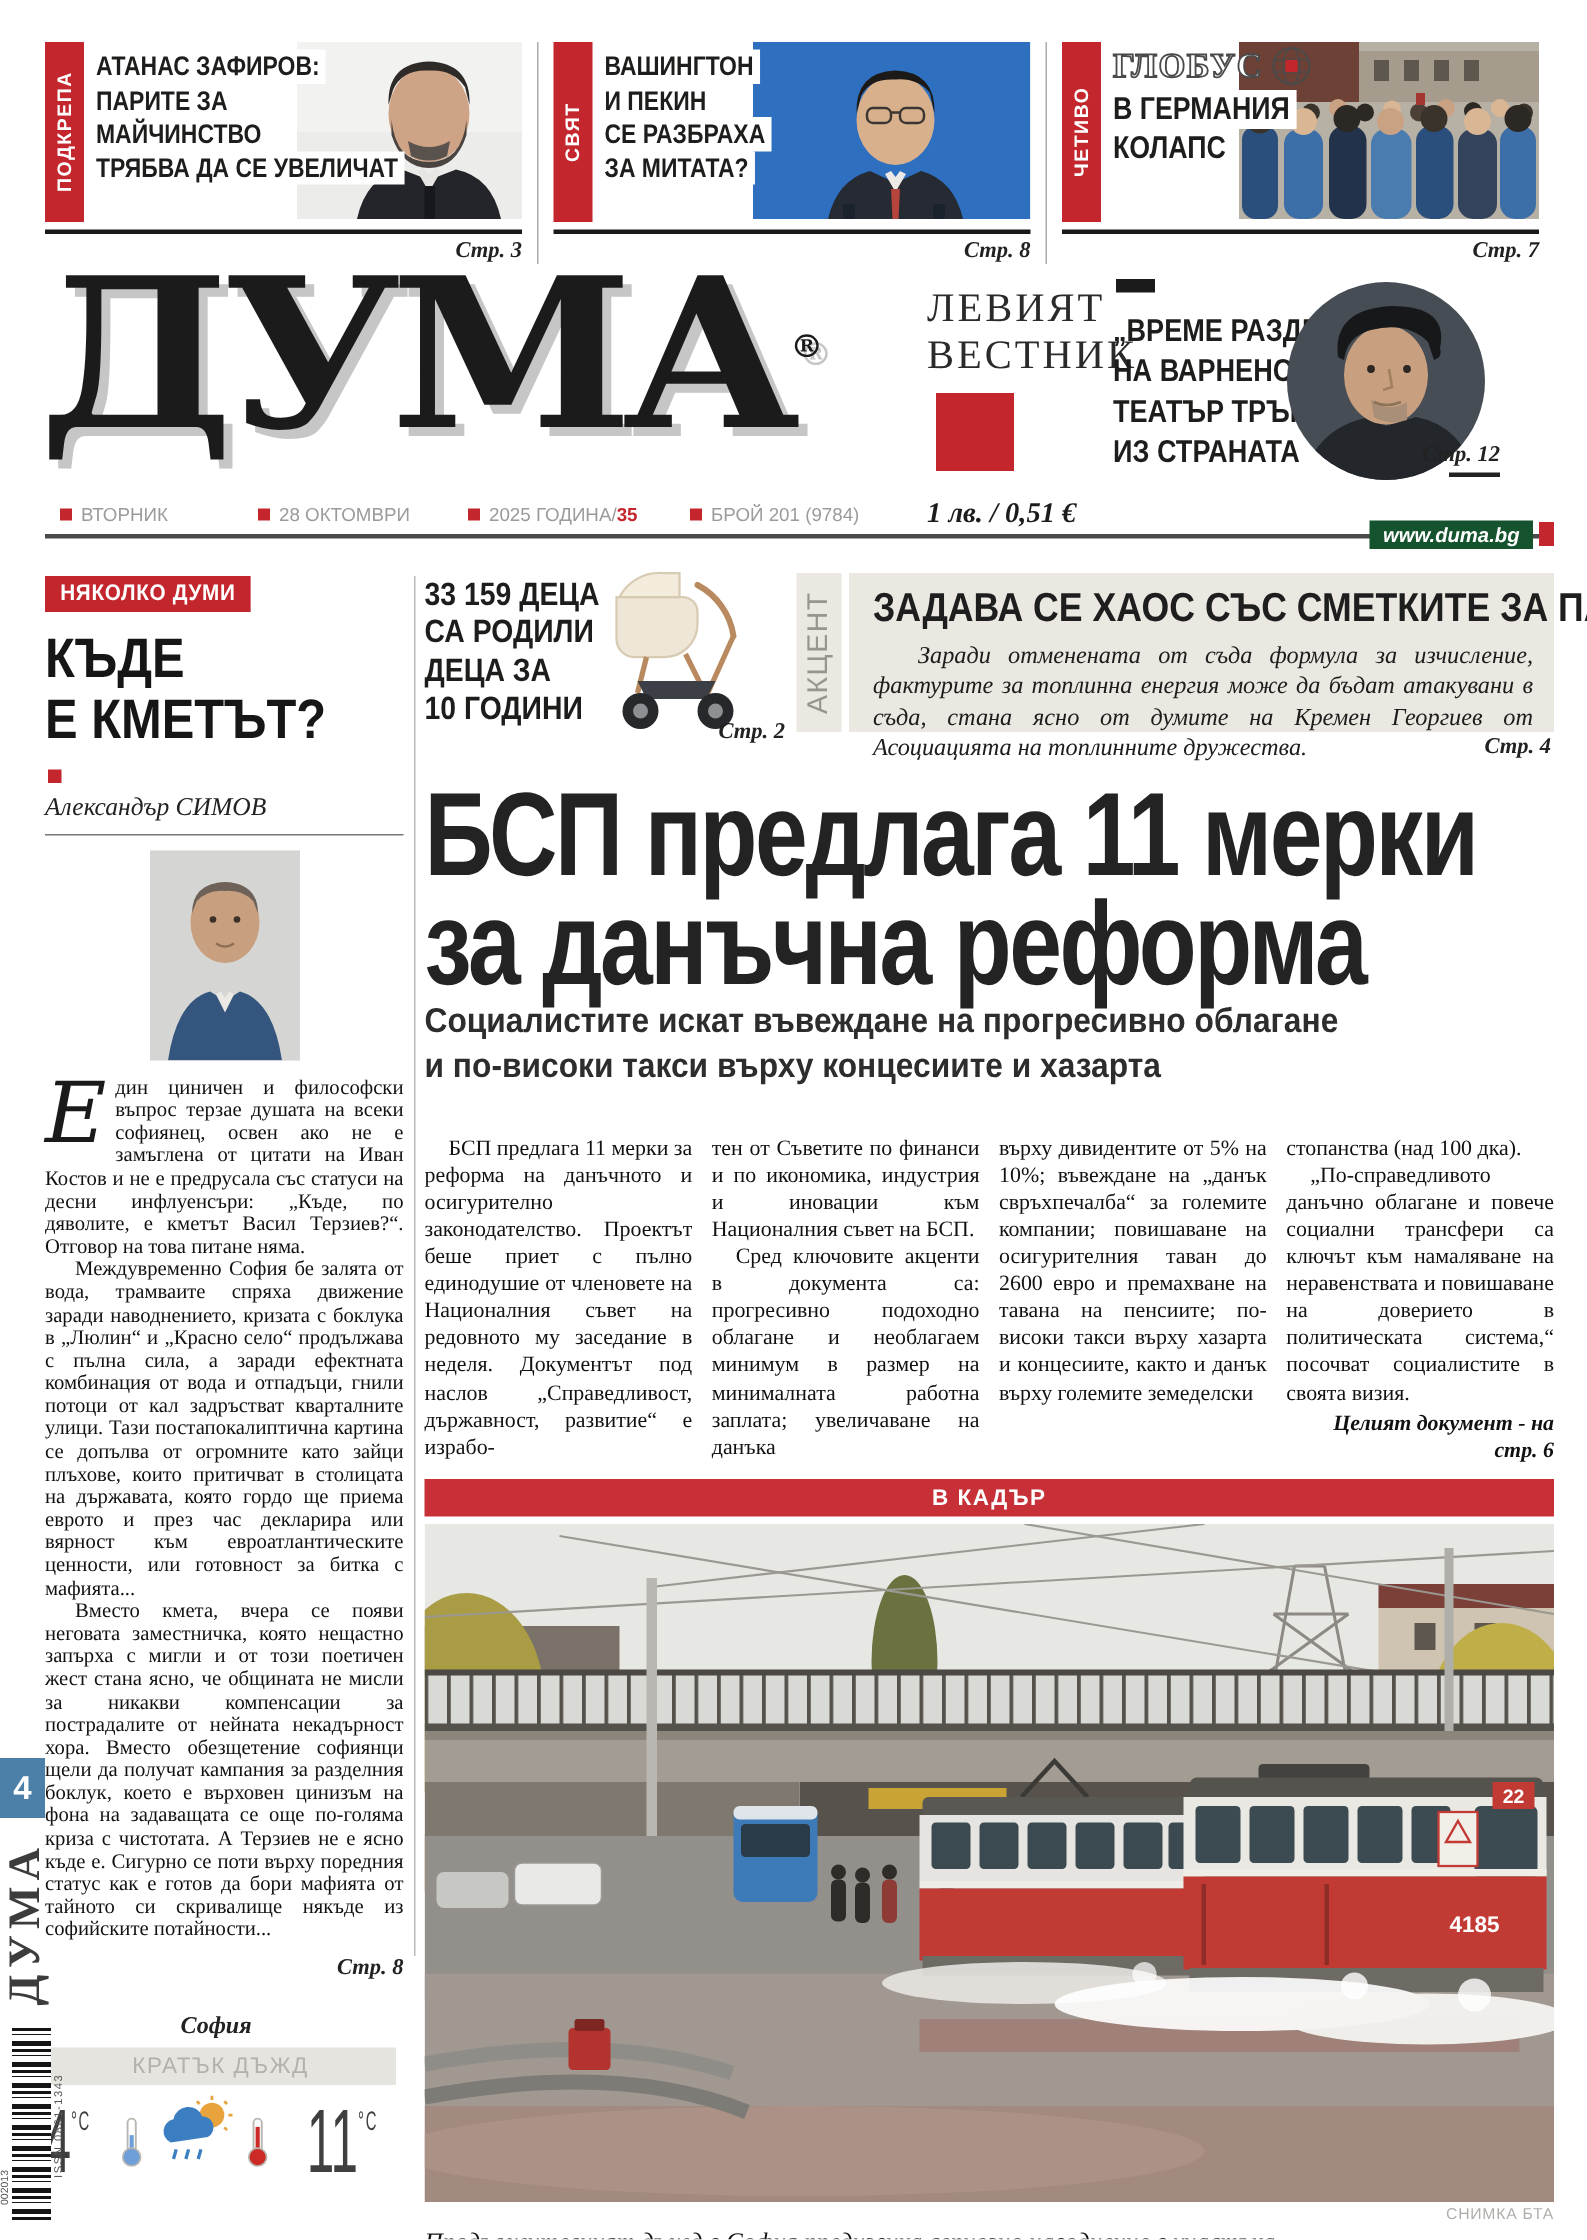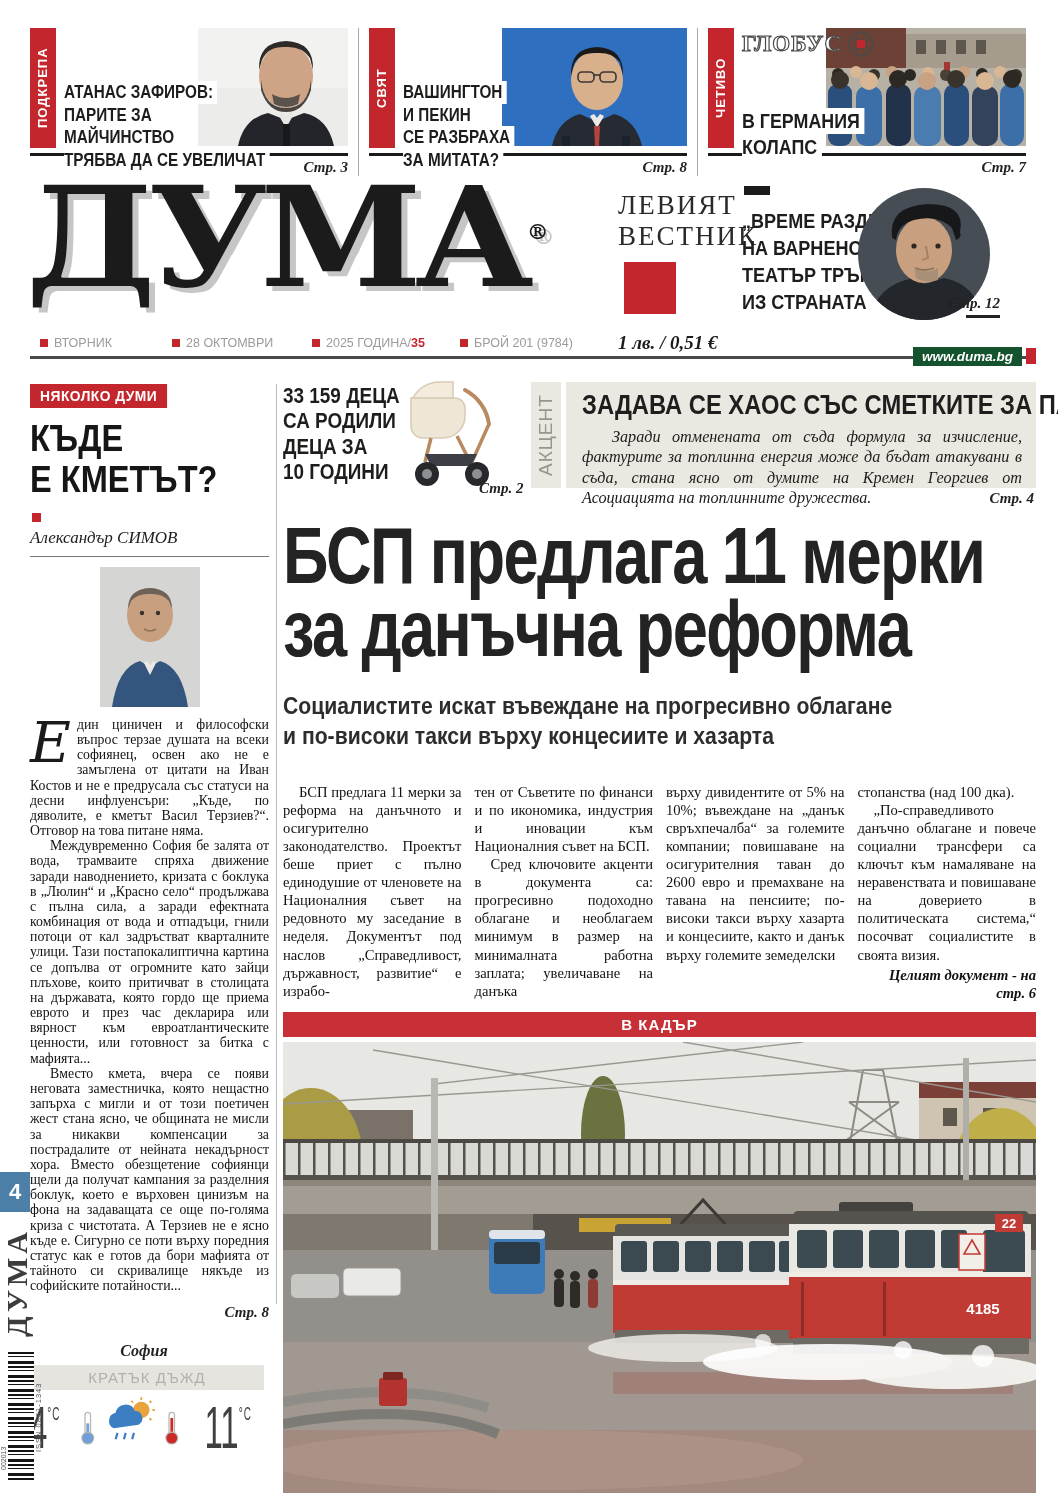"АТАНАС ЗАФИРОВ:" .theadline { margin-top: 48px -> none }
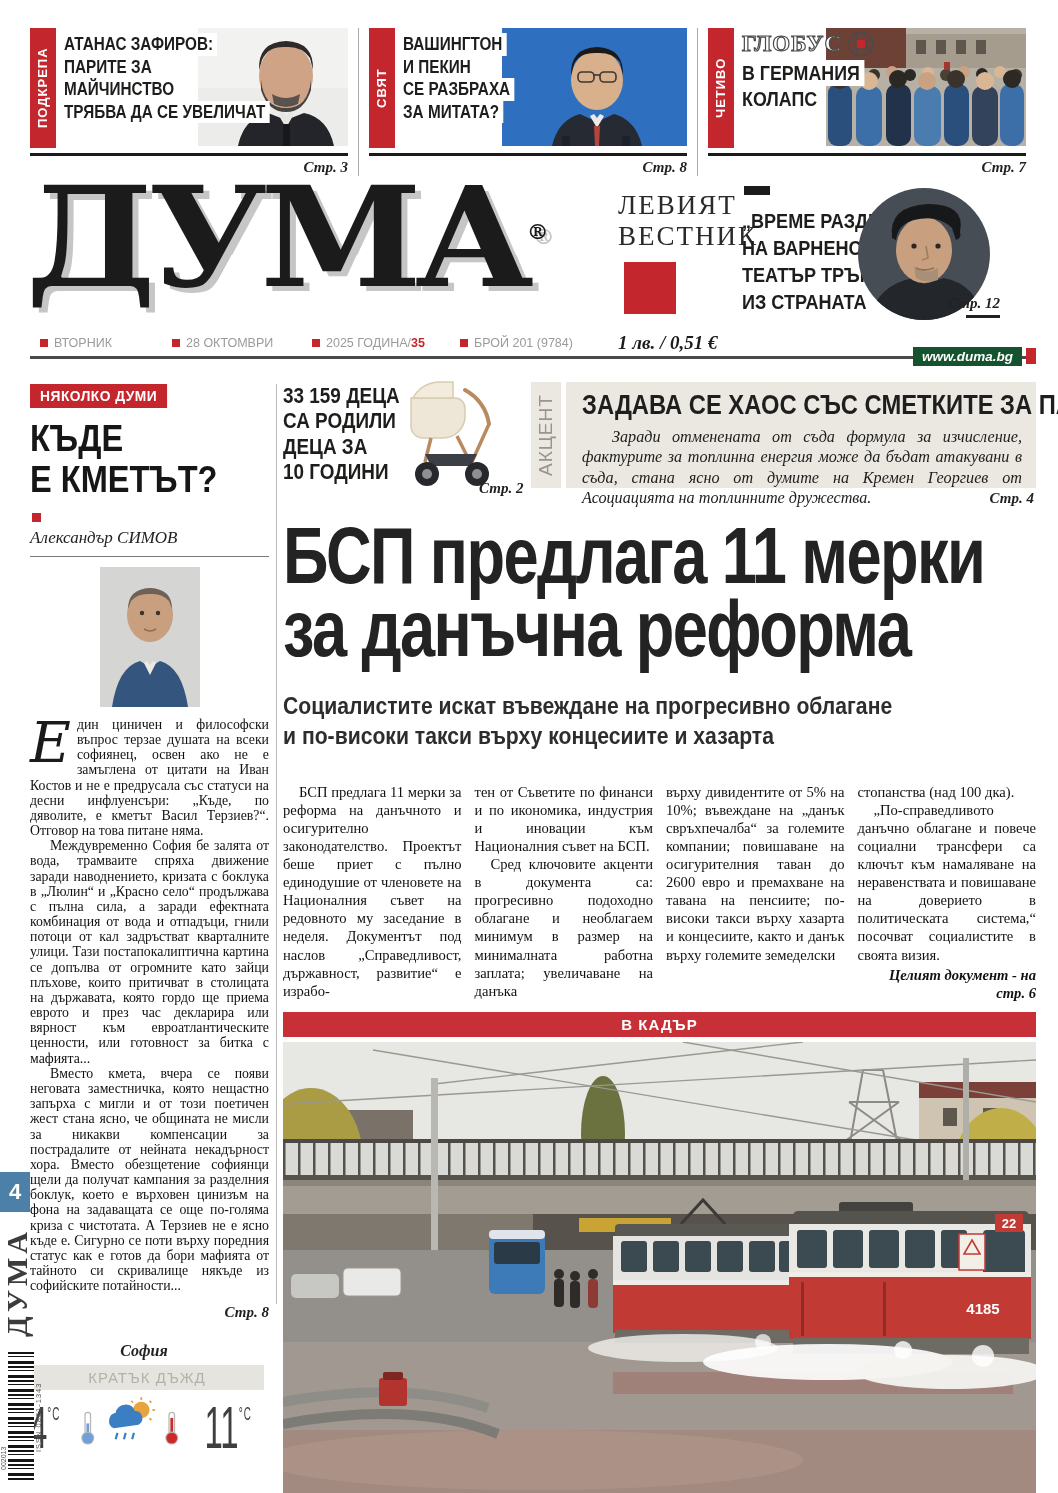"Социалистите искат въвеждане на" .subhead { margin-top: 26px -> 0 }
